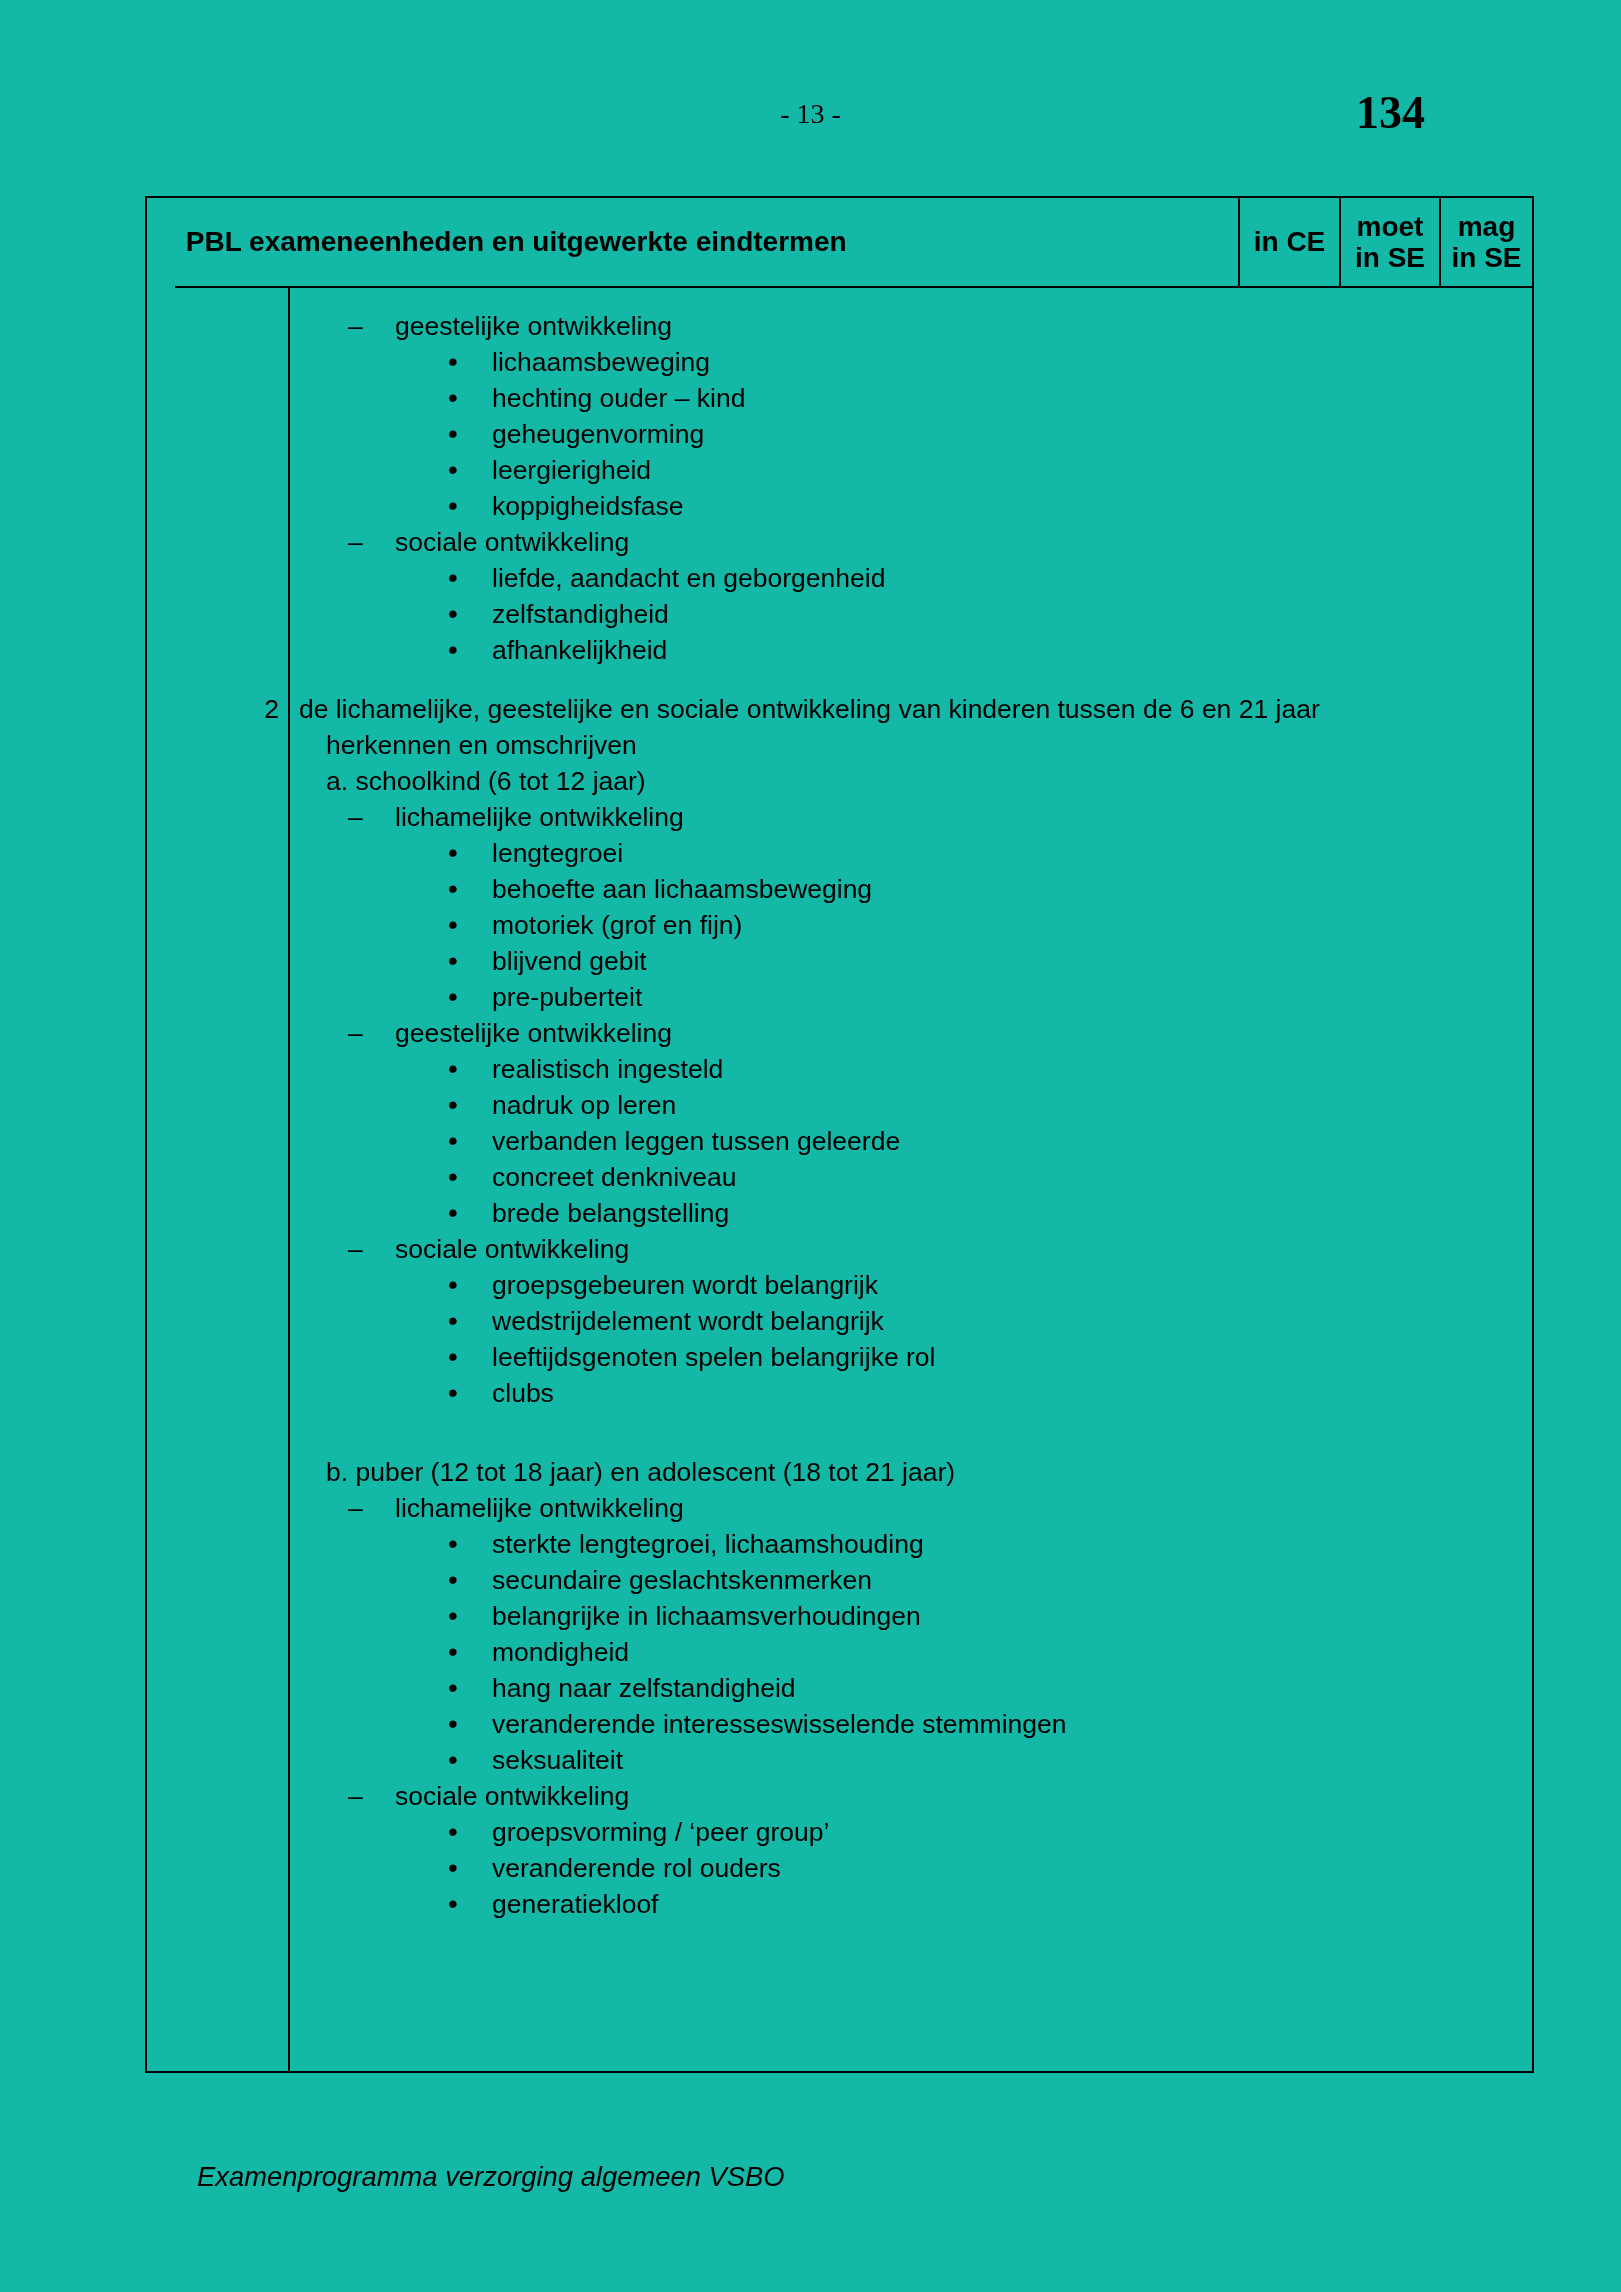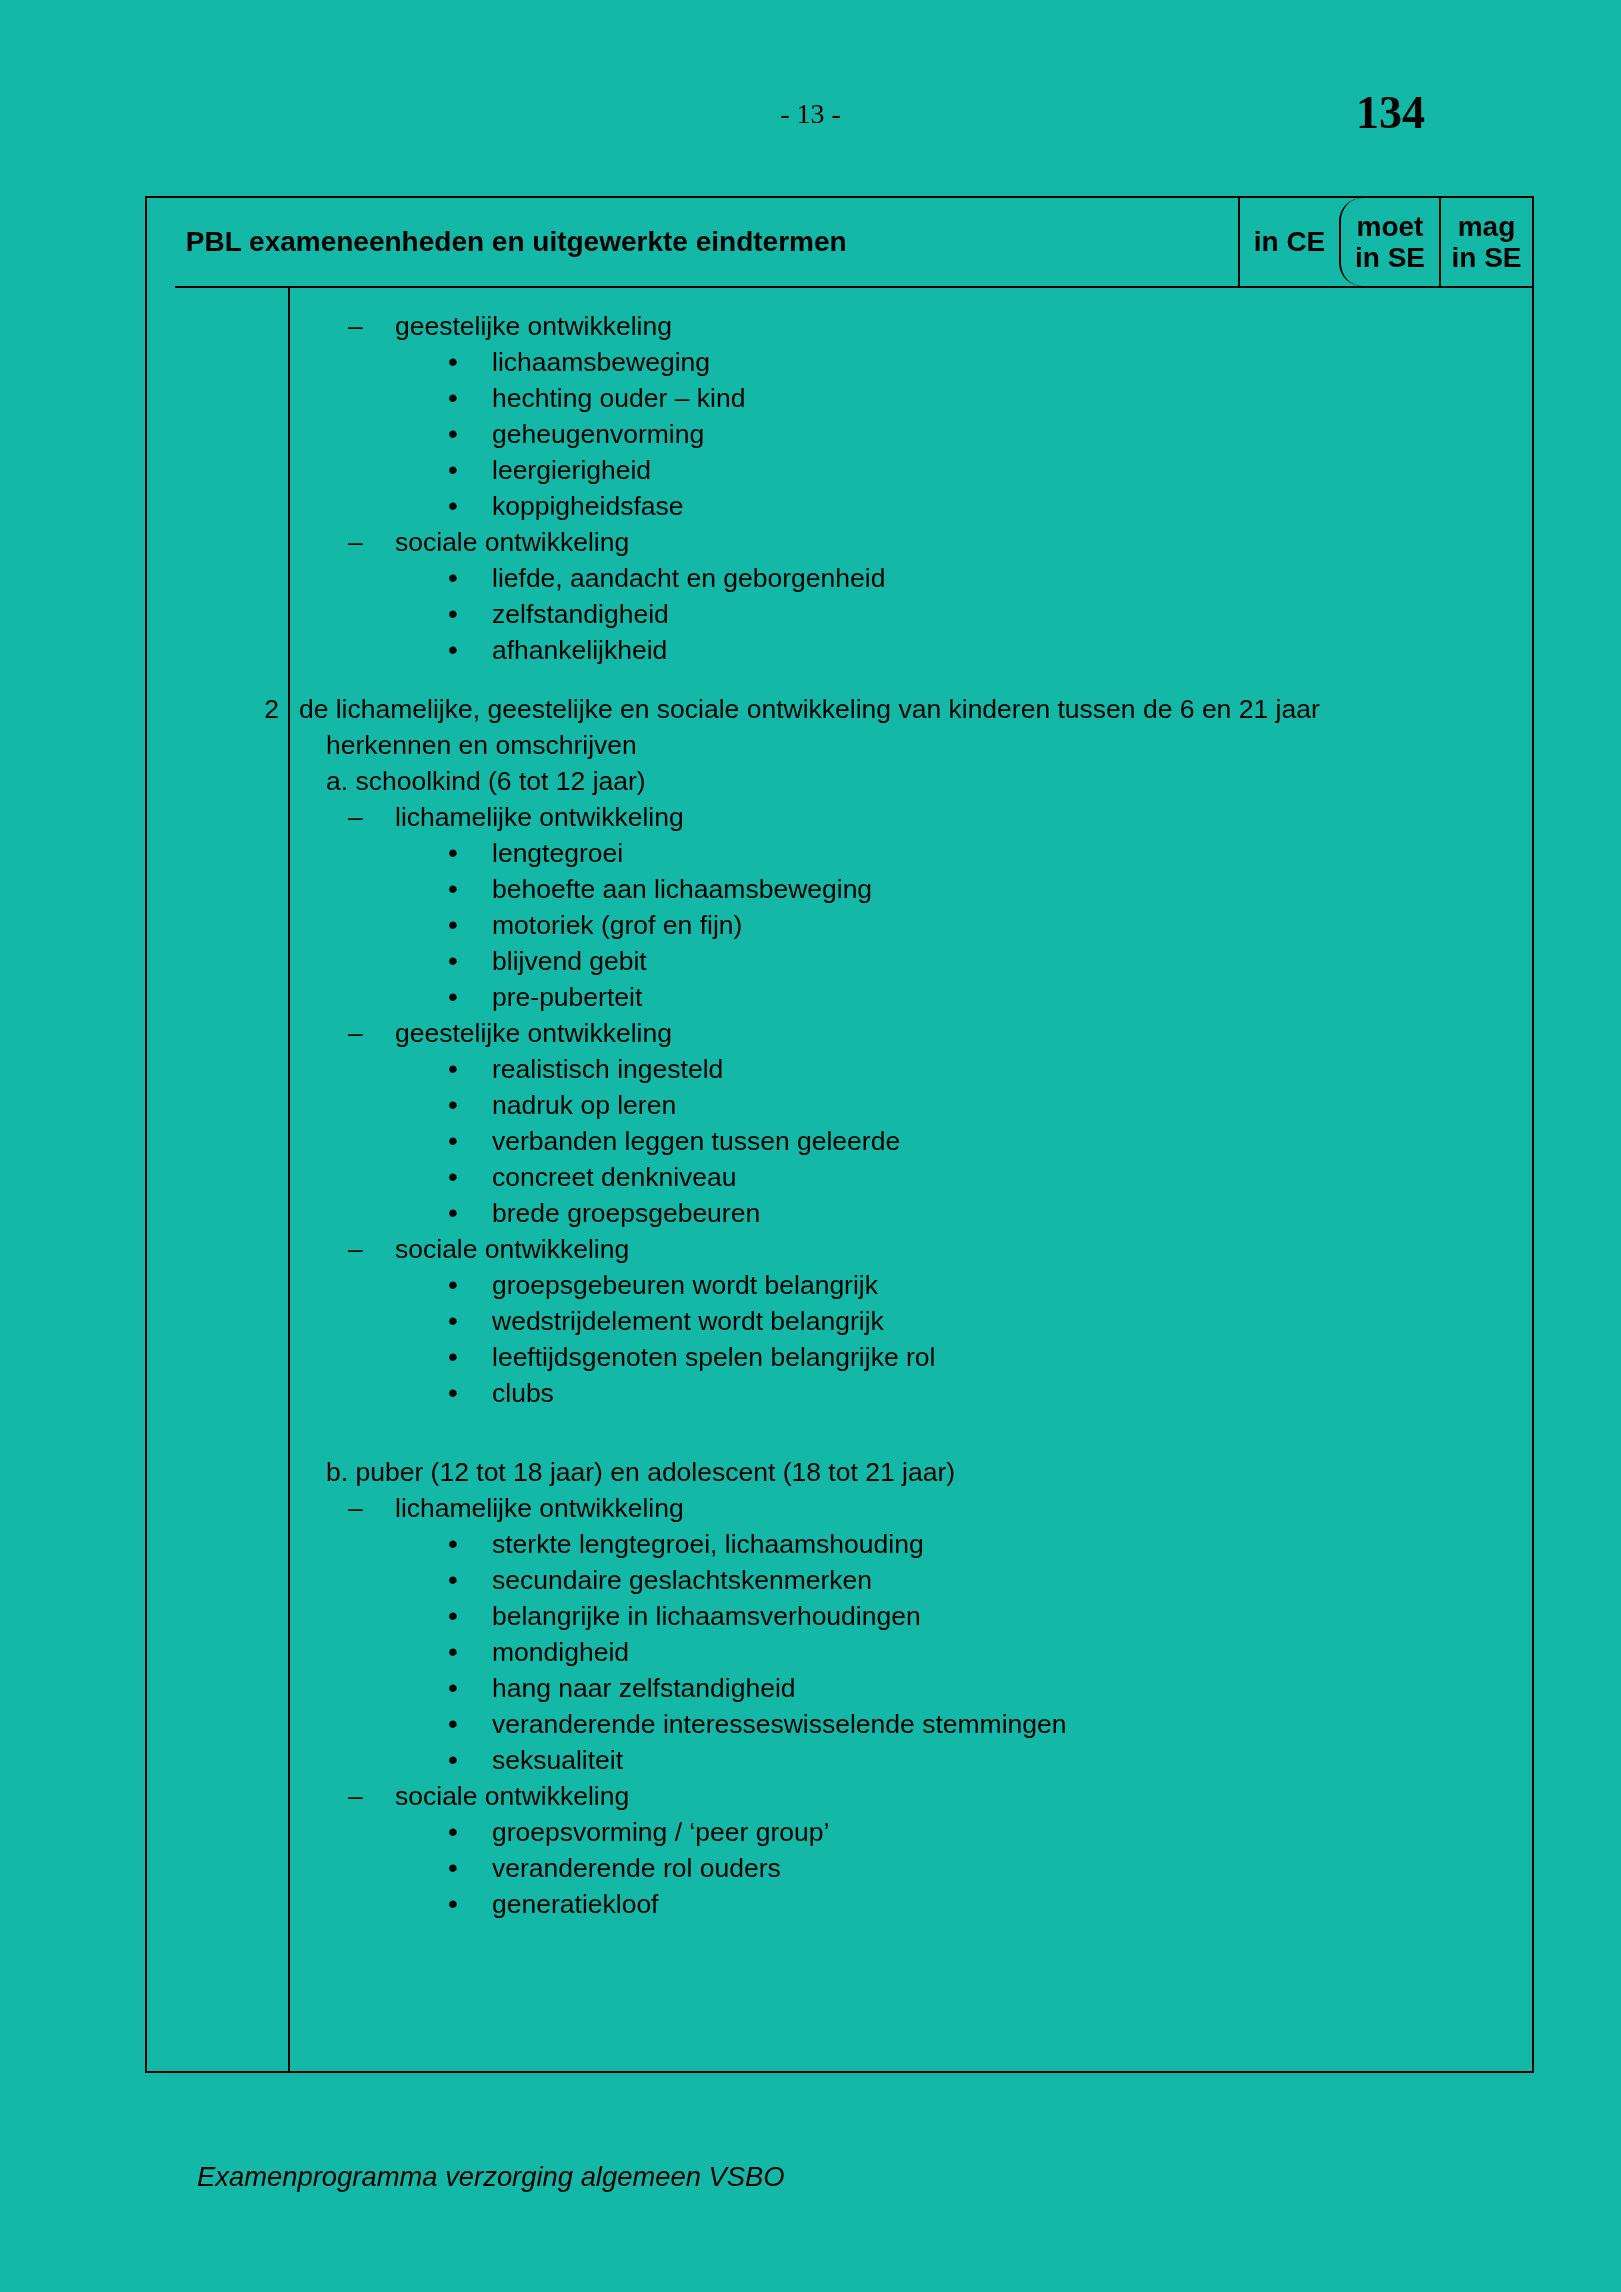"moet" .th.cmoet { border-radius: 23px -> none }
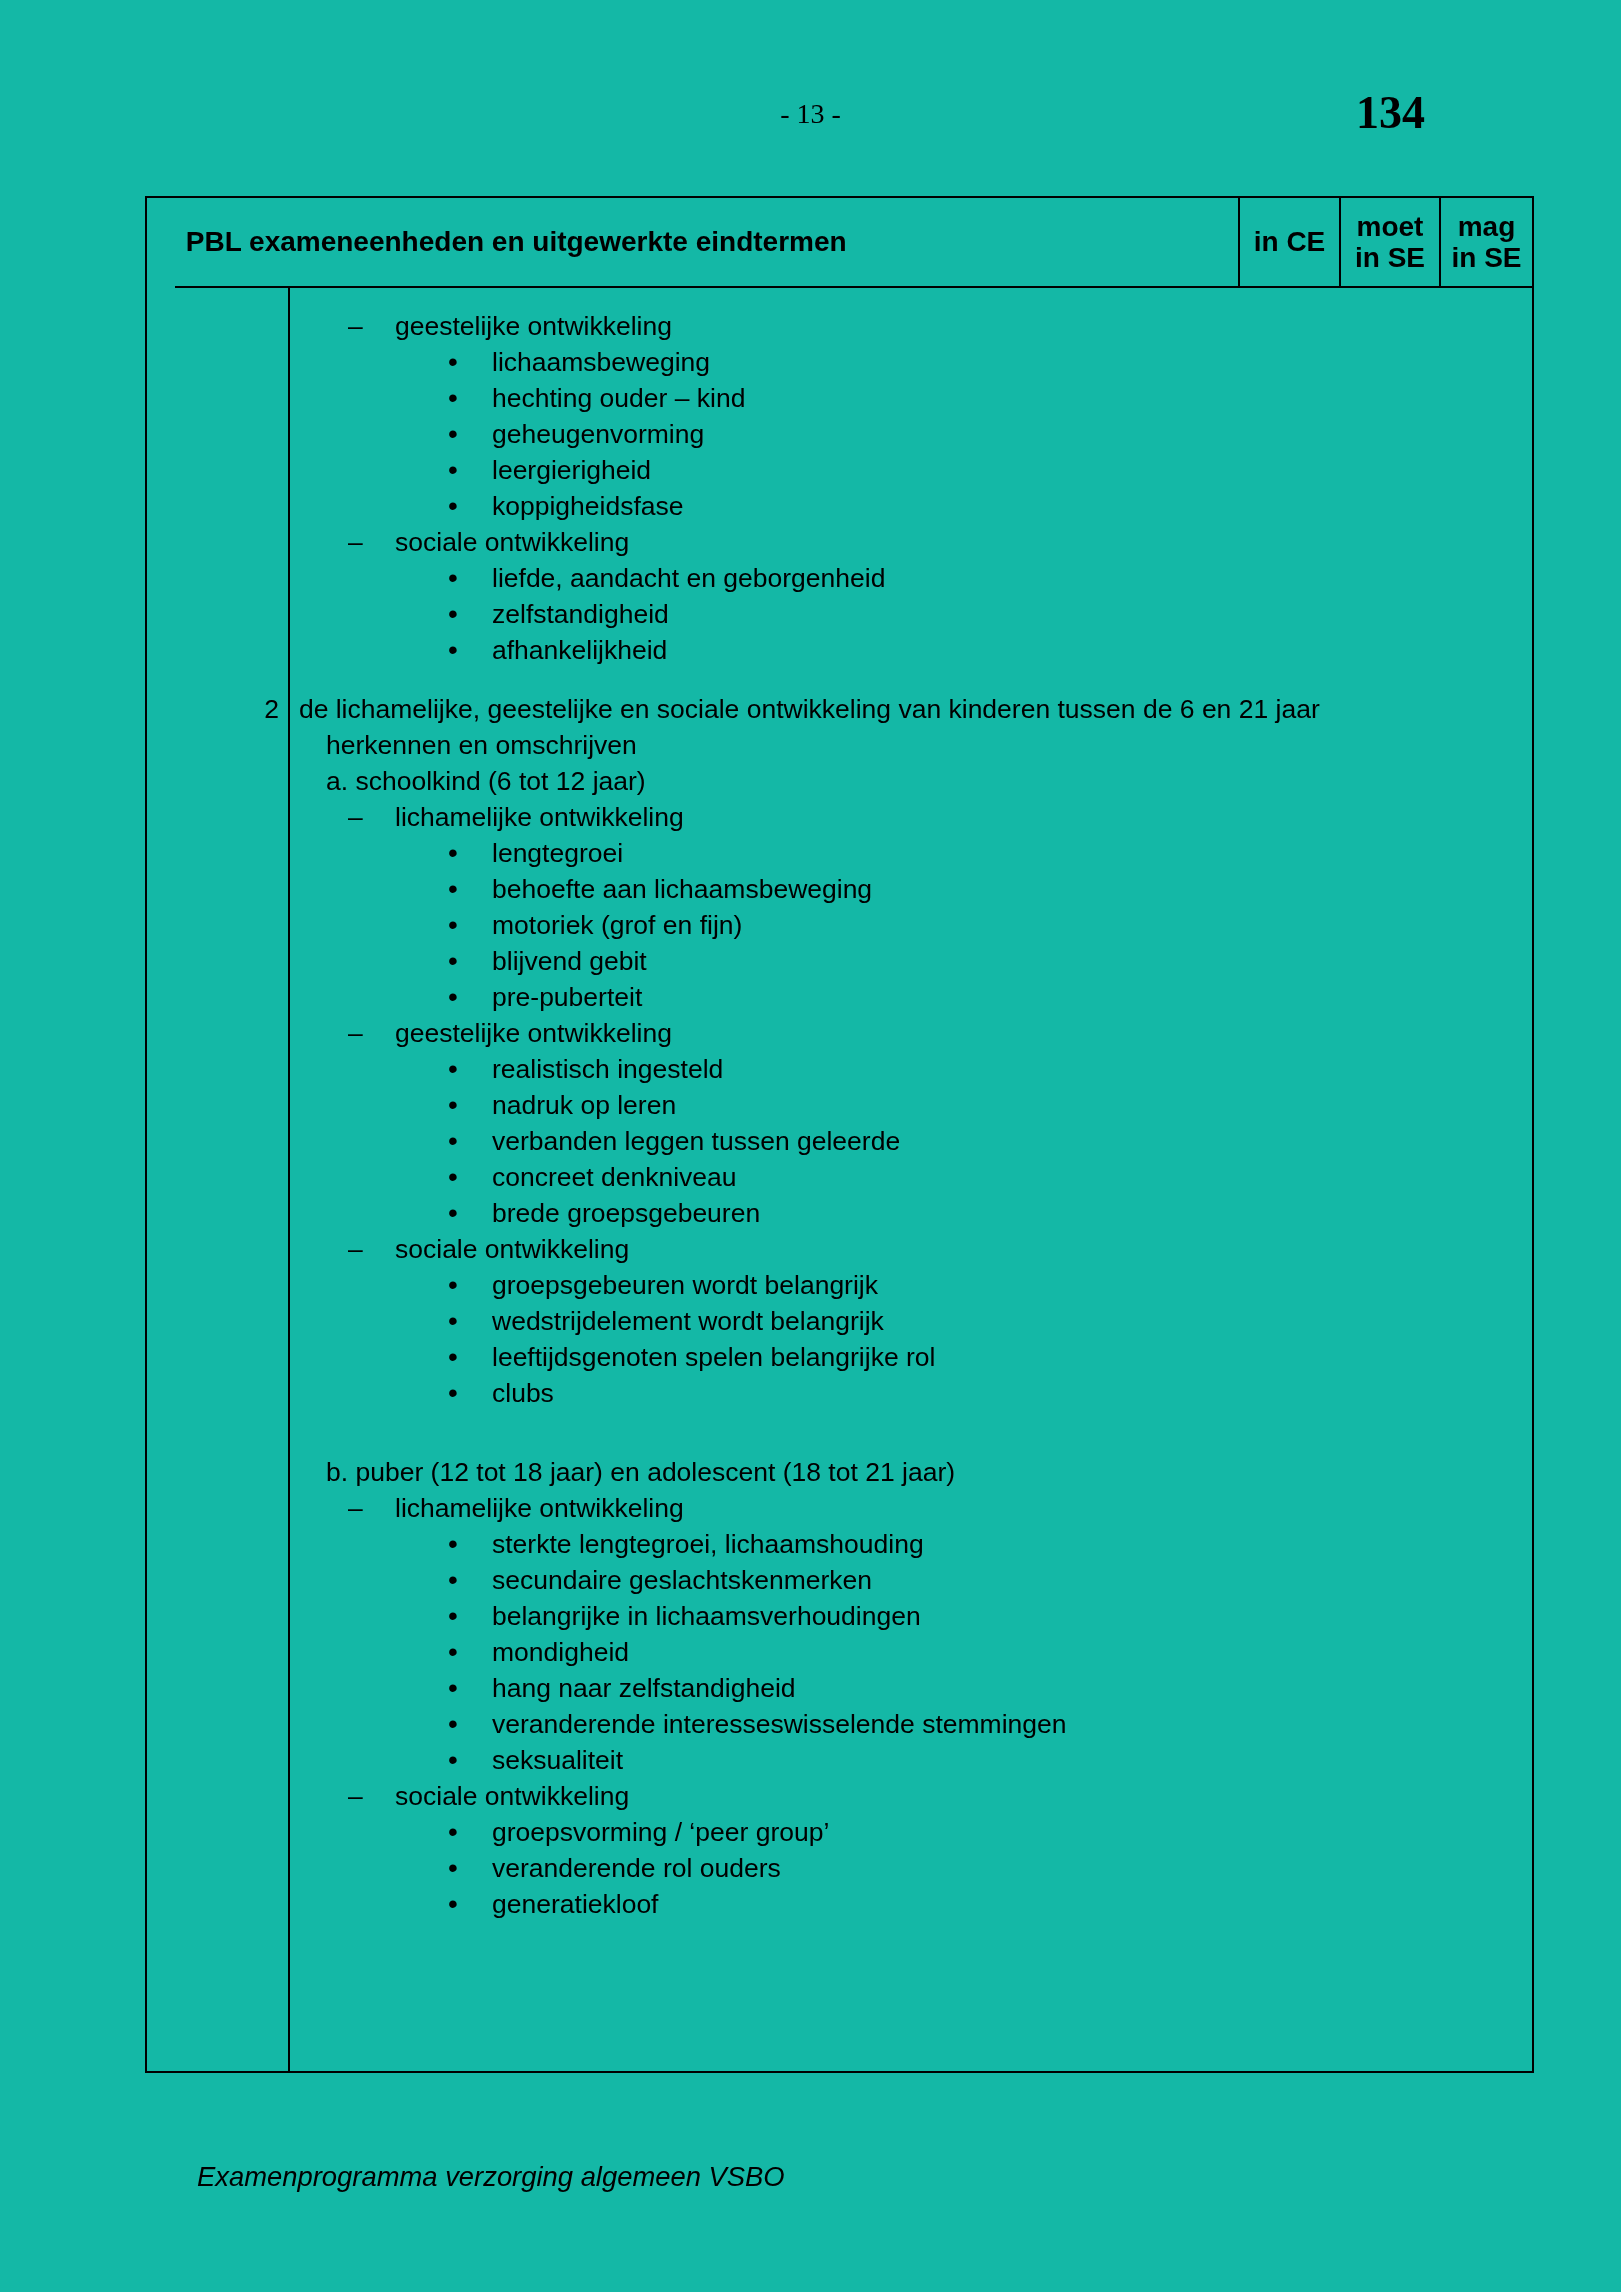"brede groepsgebeuren" span.txt { text: groepsgebeuren -> belangstelling }
